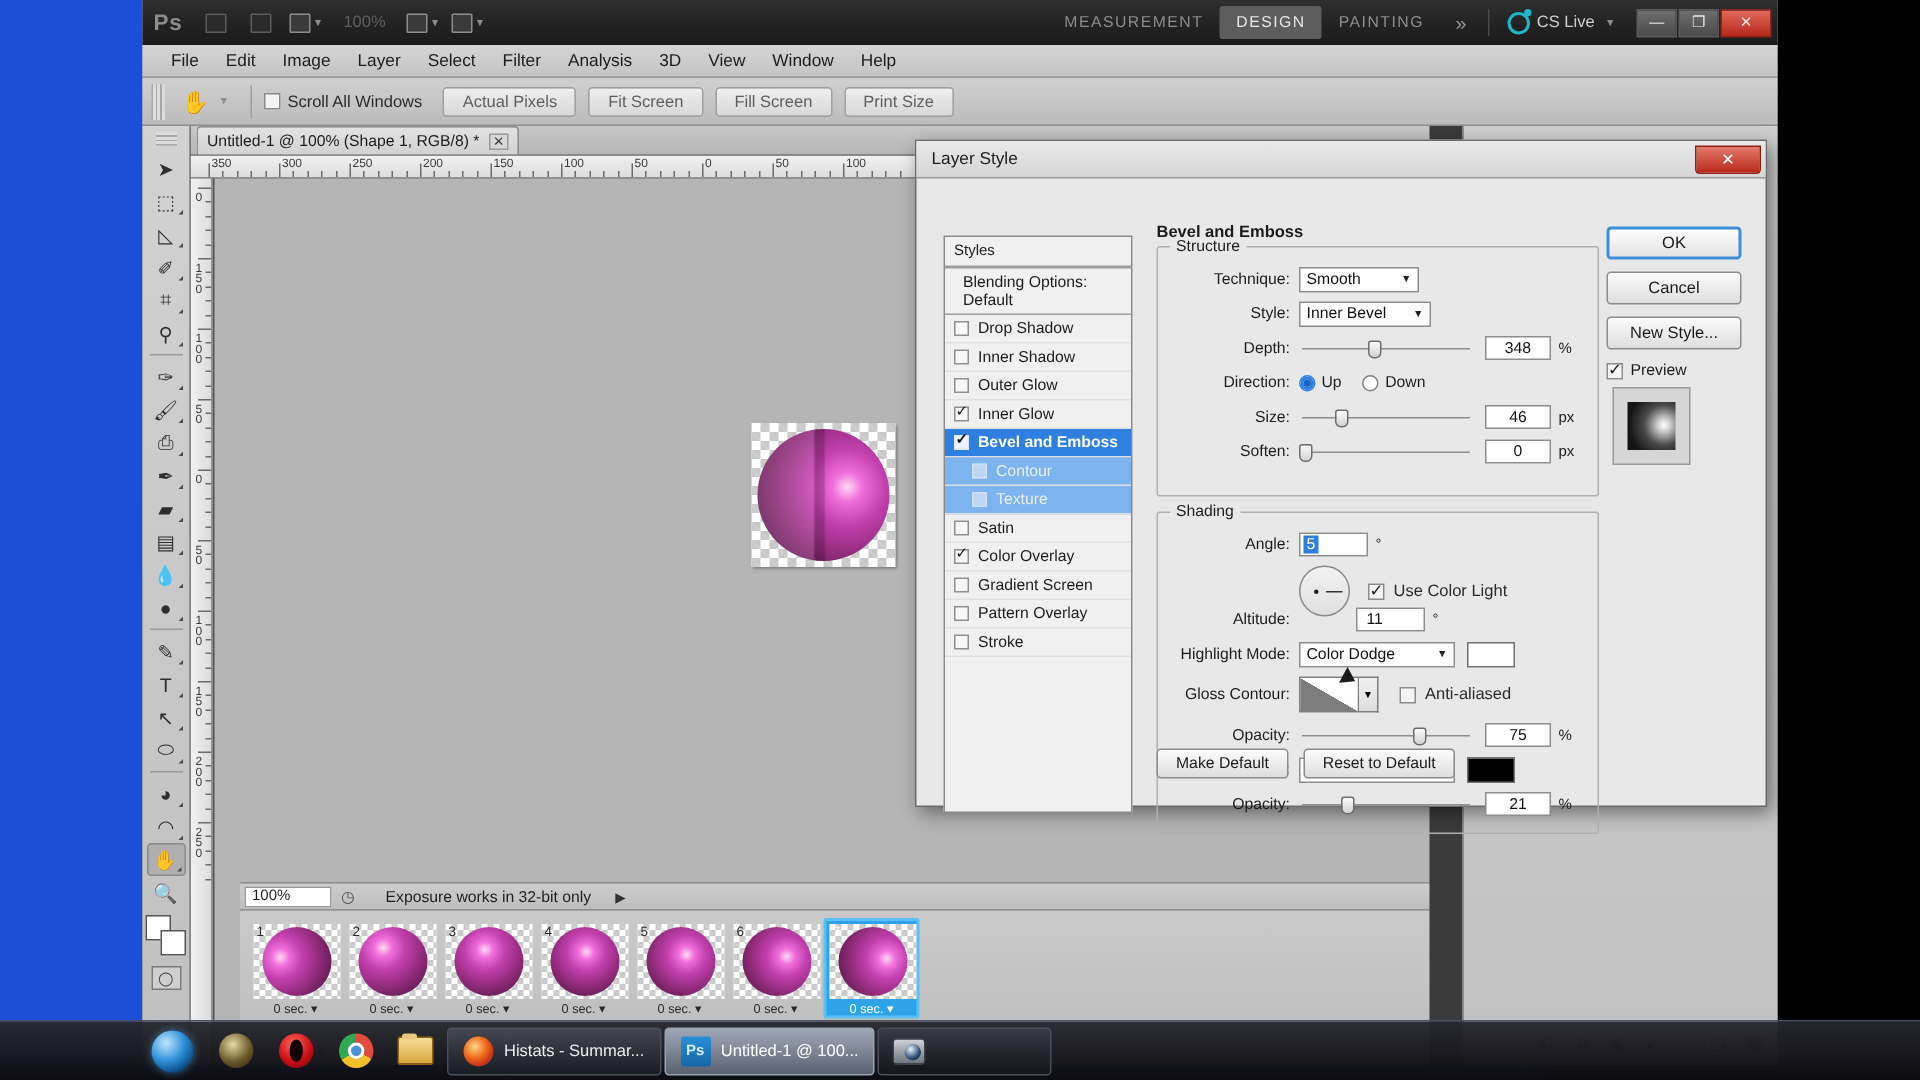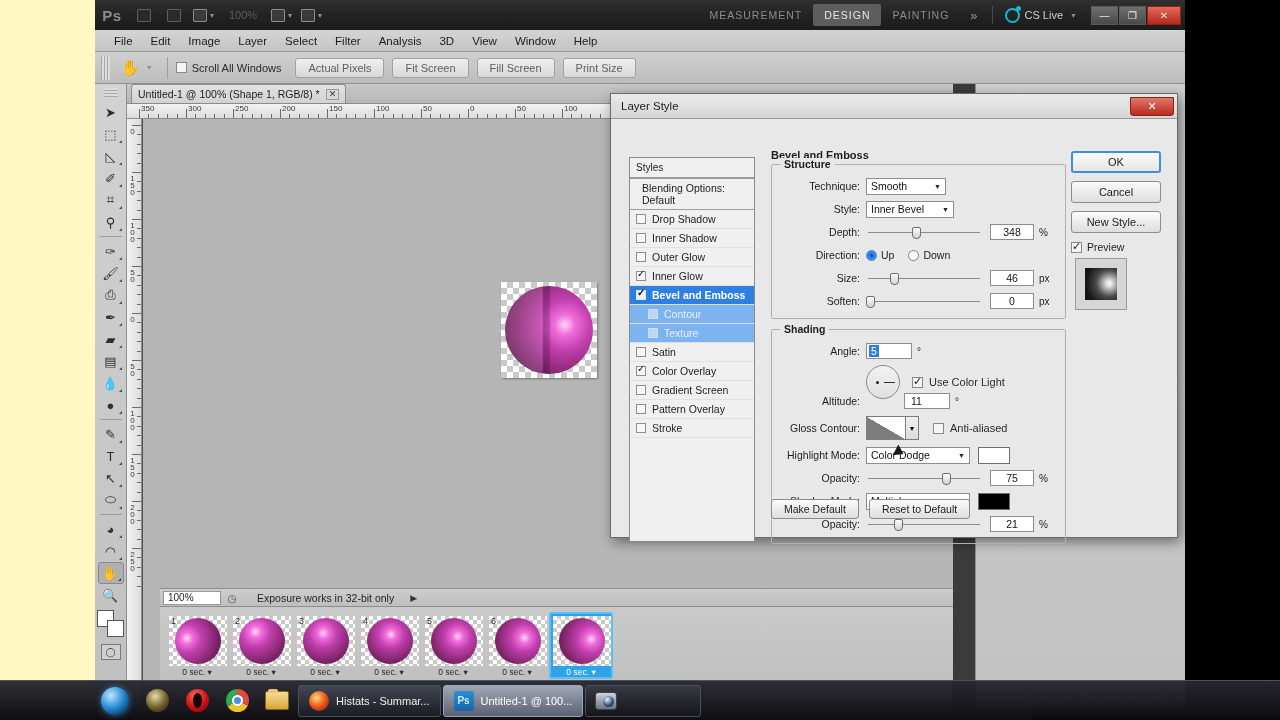"Ps" #root { background: #fef9c3 -> #1d4ed8 }
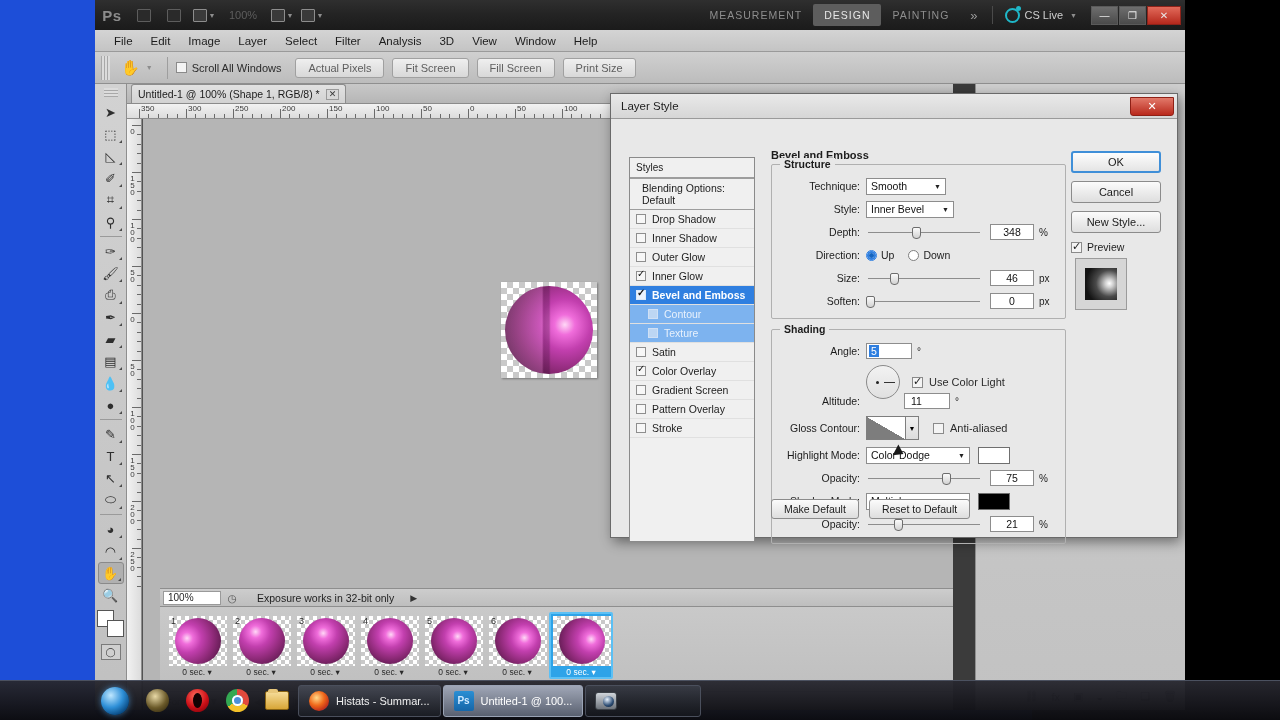"Structure" .group > .legend { font-weight: bold -> normal }
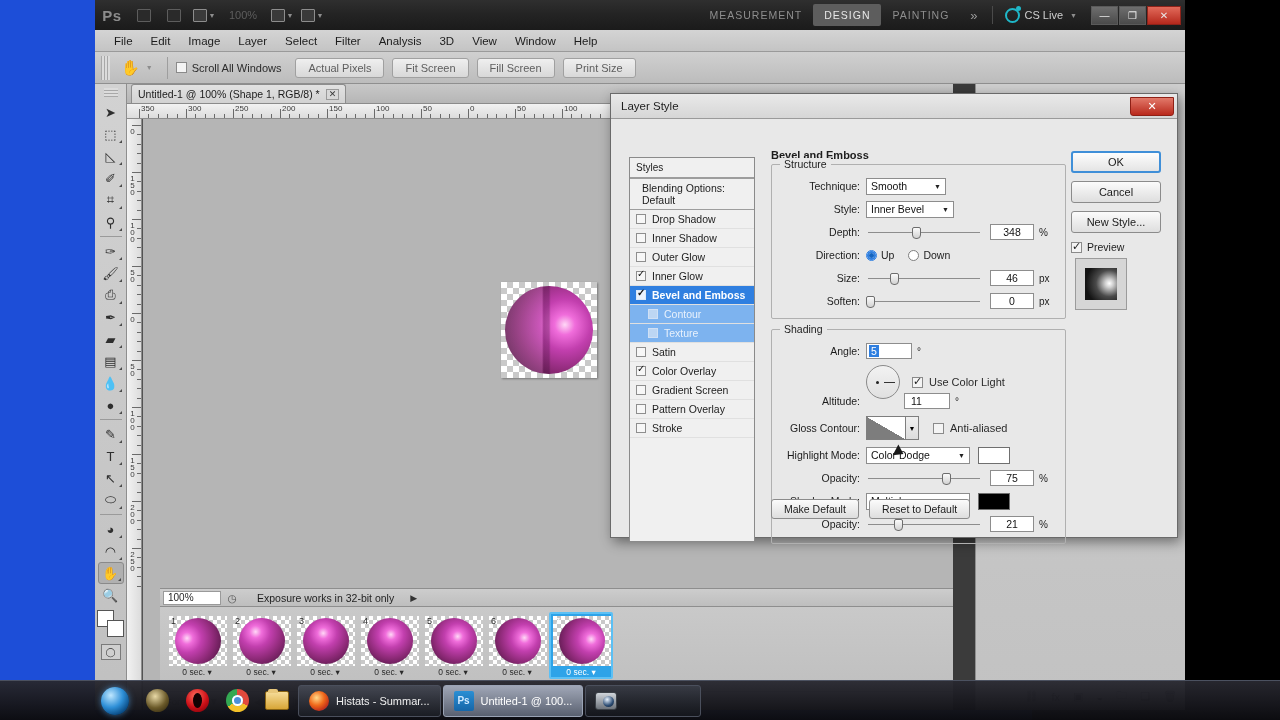"Soften:" div.row { margin-bottom: 0 -> 12px }
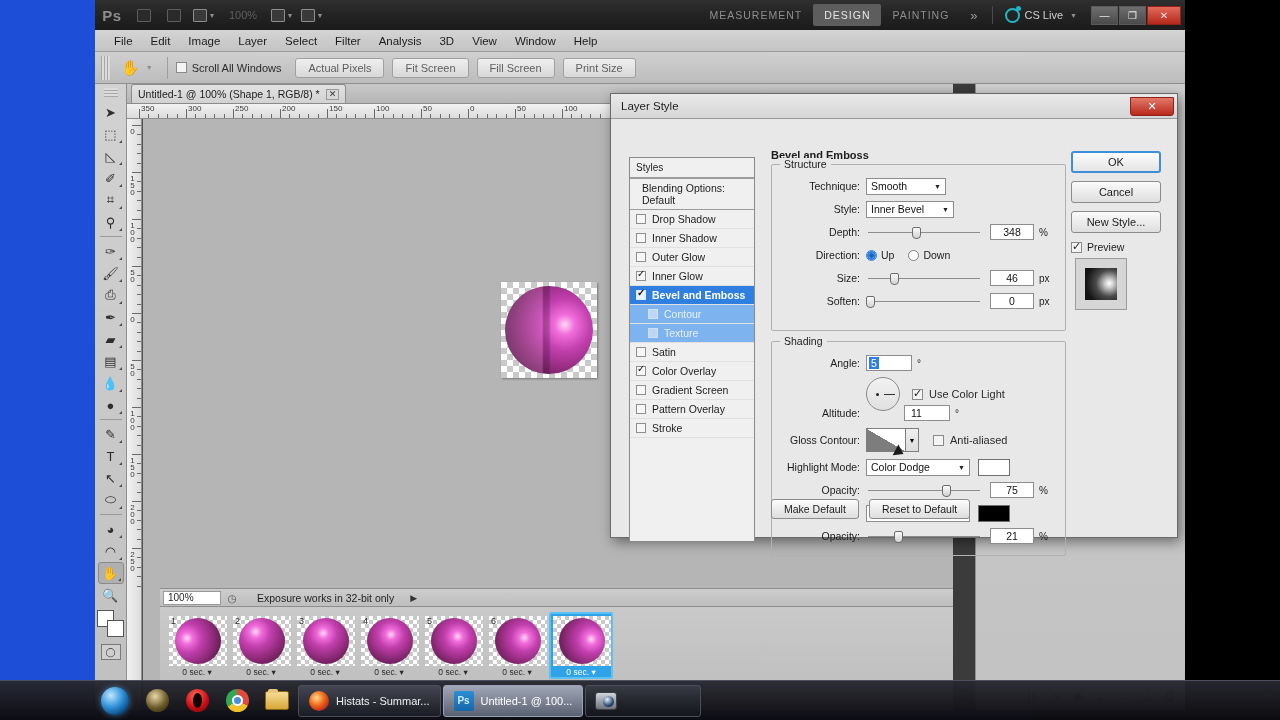"Gloss Contour:" div.row { order: before "Highlight Mode:" -> after "Highlight Mode:" }
